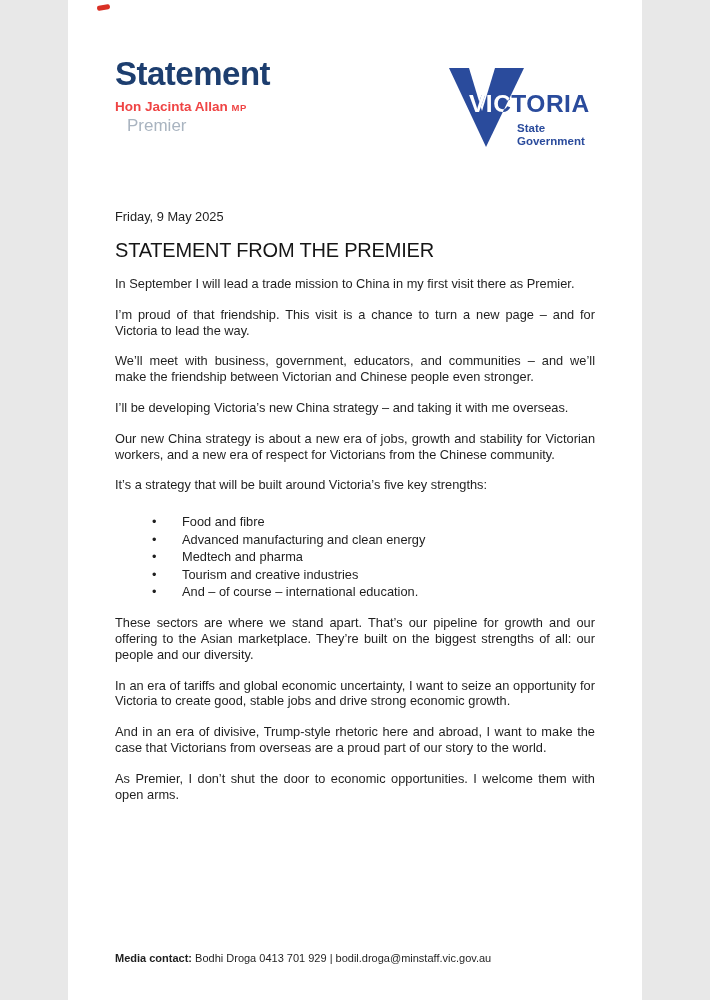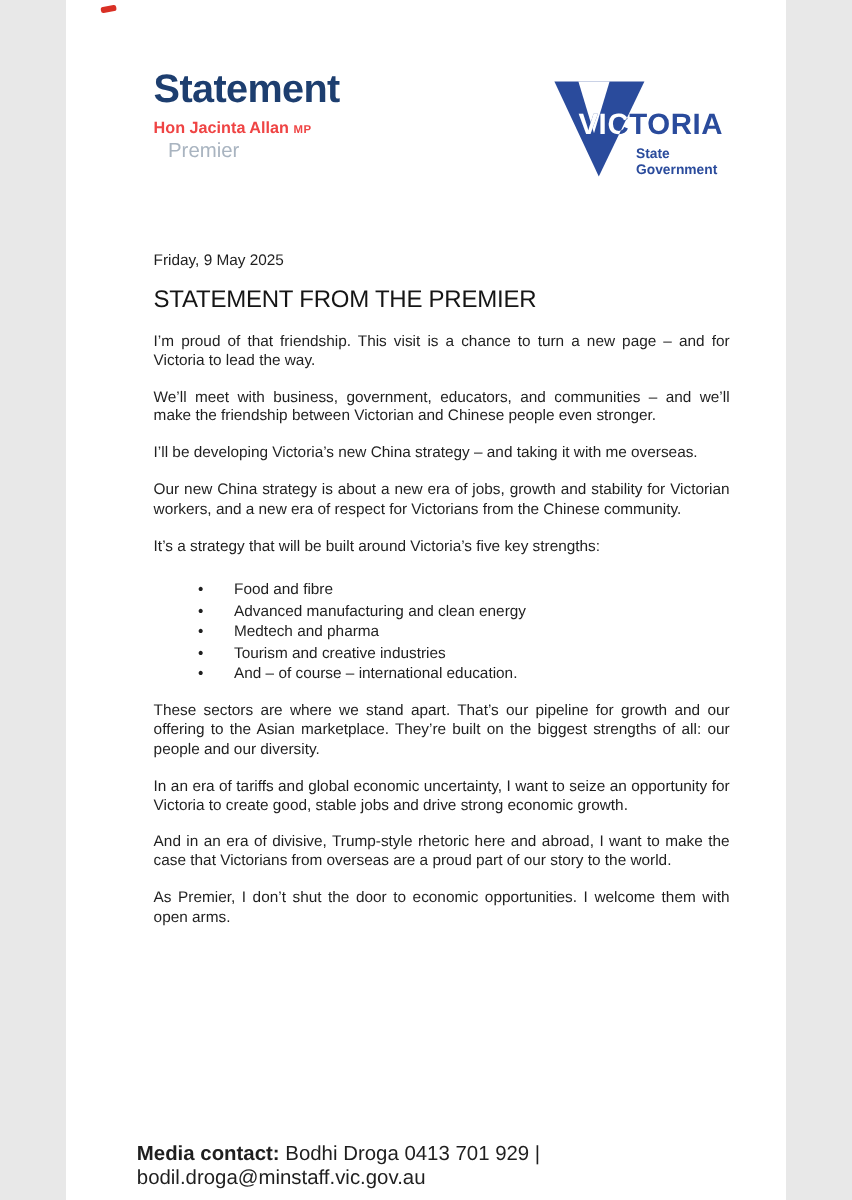"Statement" .page { padding-left: 26px -> none }
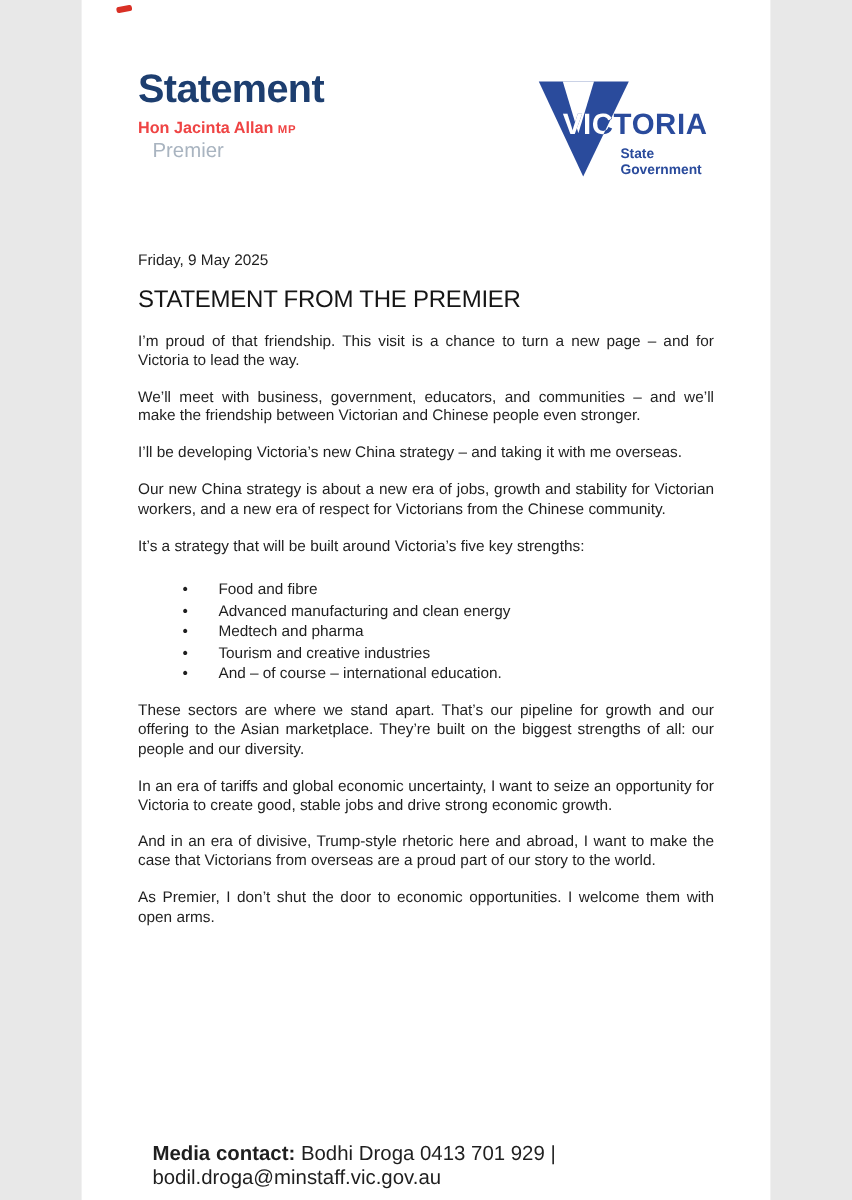"In September I will lead" p.body-p { html: none -> <p>In September I will lead a trade mission to China in my first visit there as Premier.</p> }
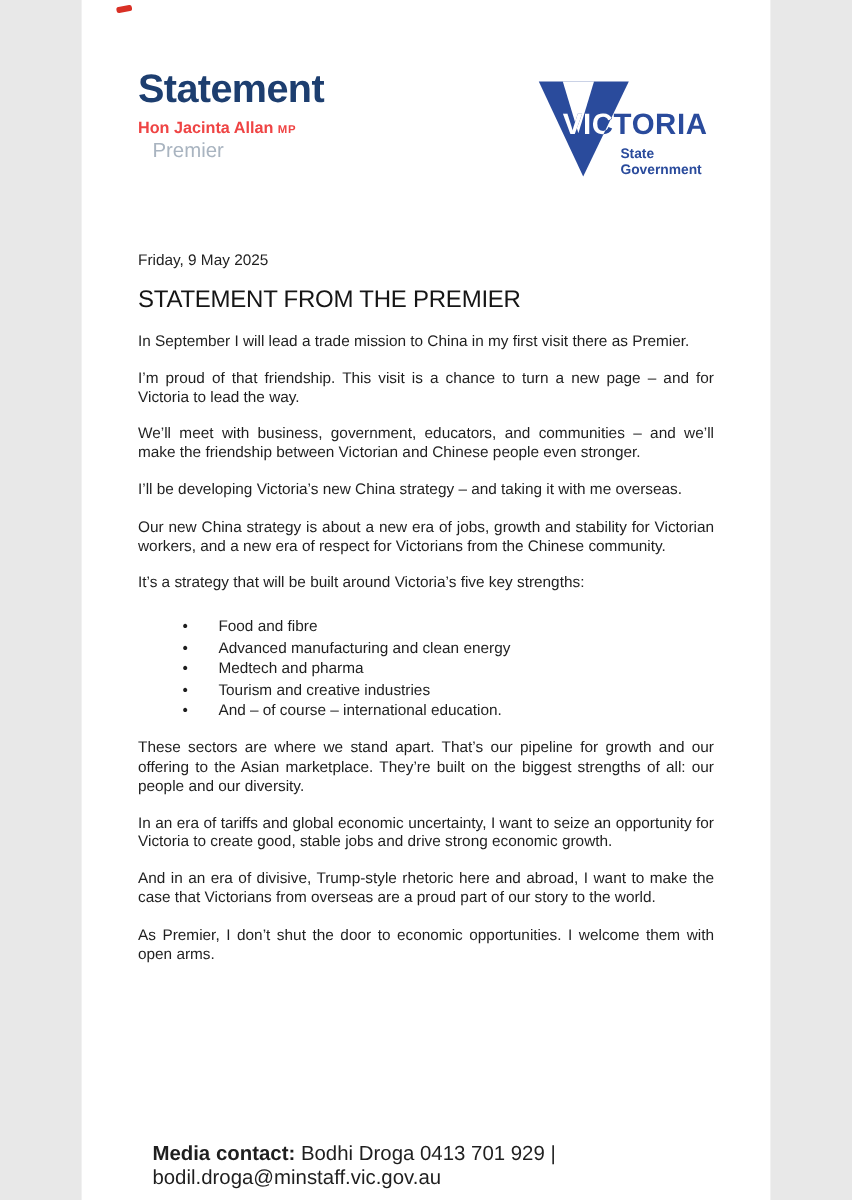"Media contact: Bodhi Droga 0413" .footer { font-size: 17px -> 11px; margin-left: 12px -> none }
